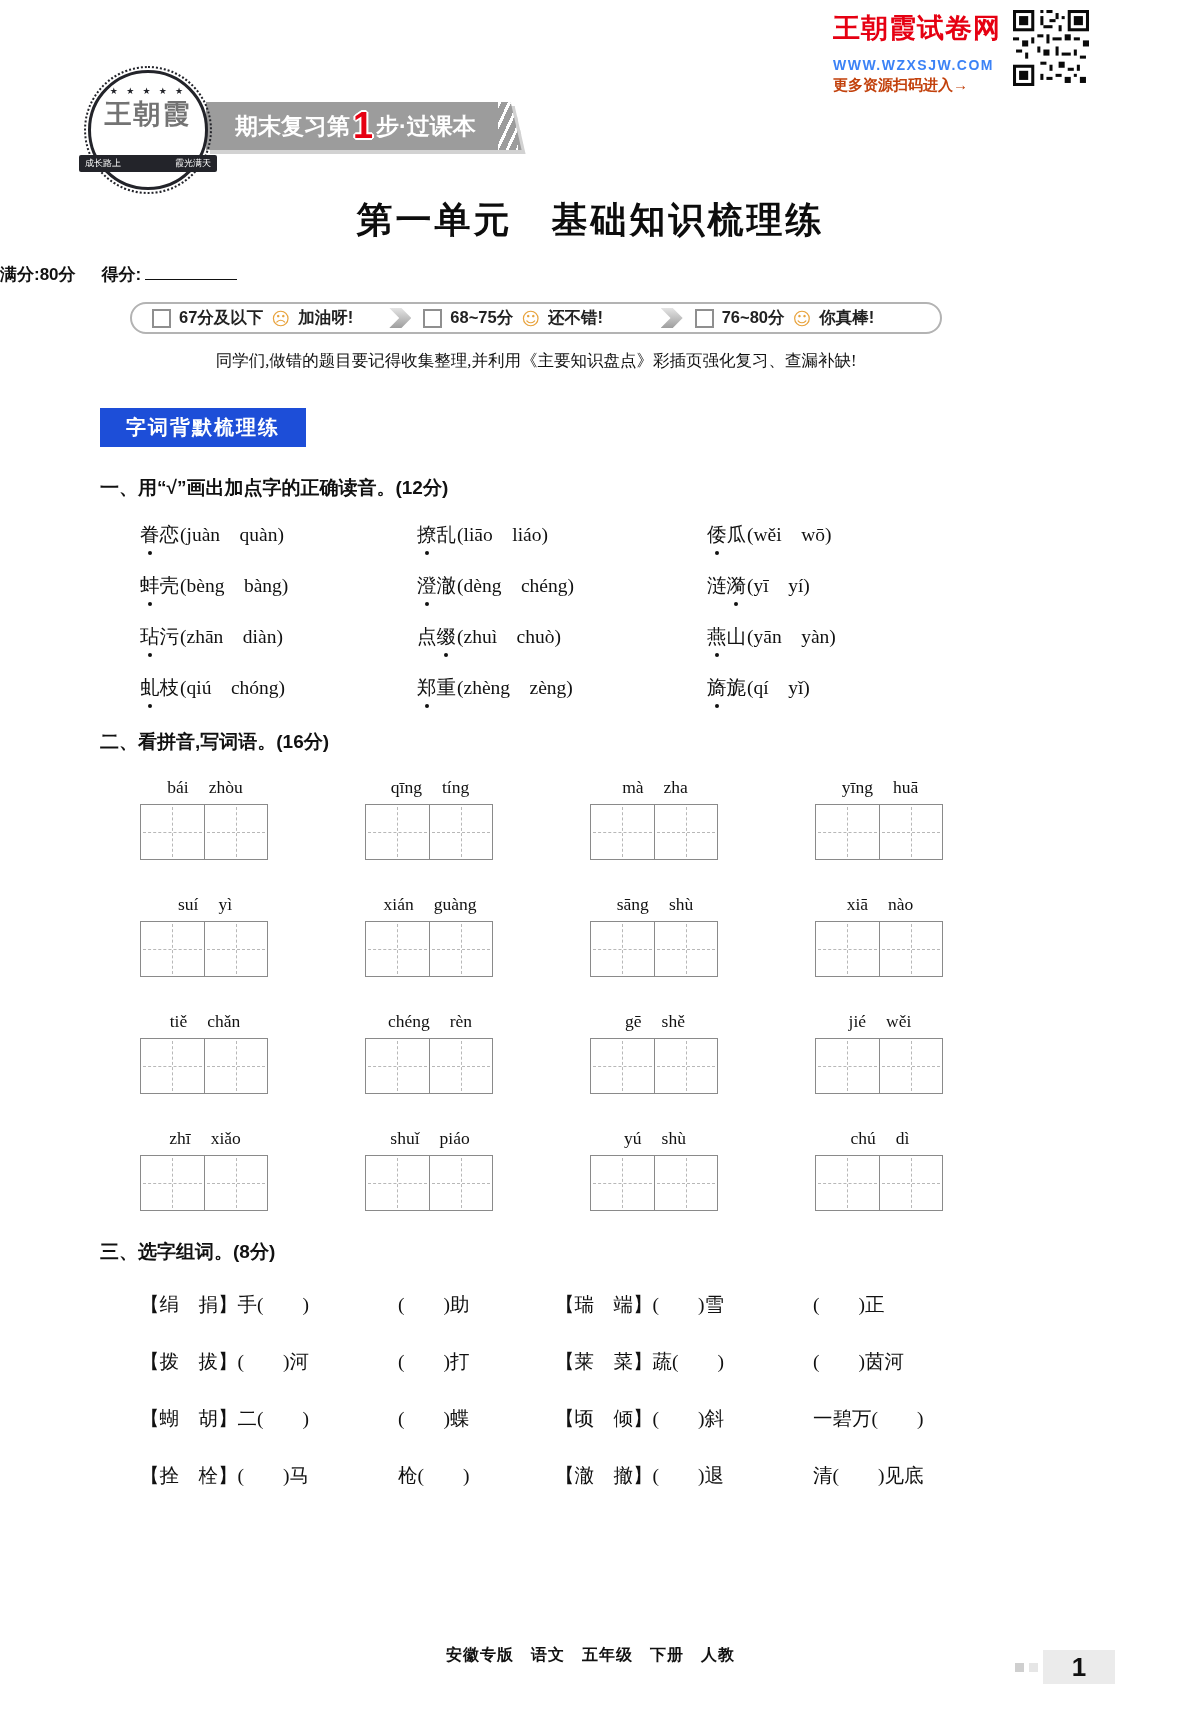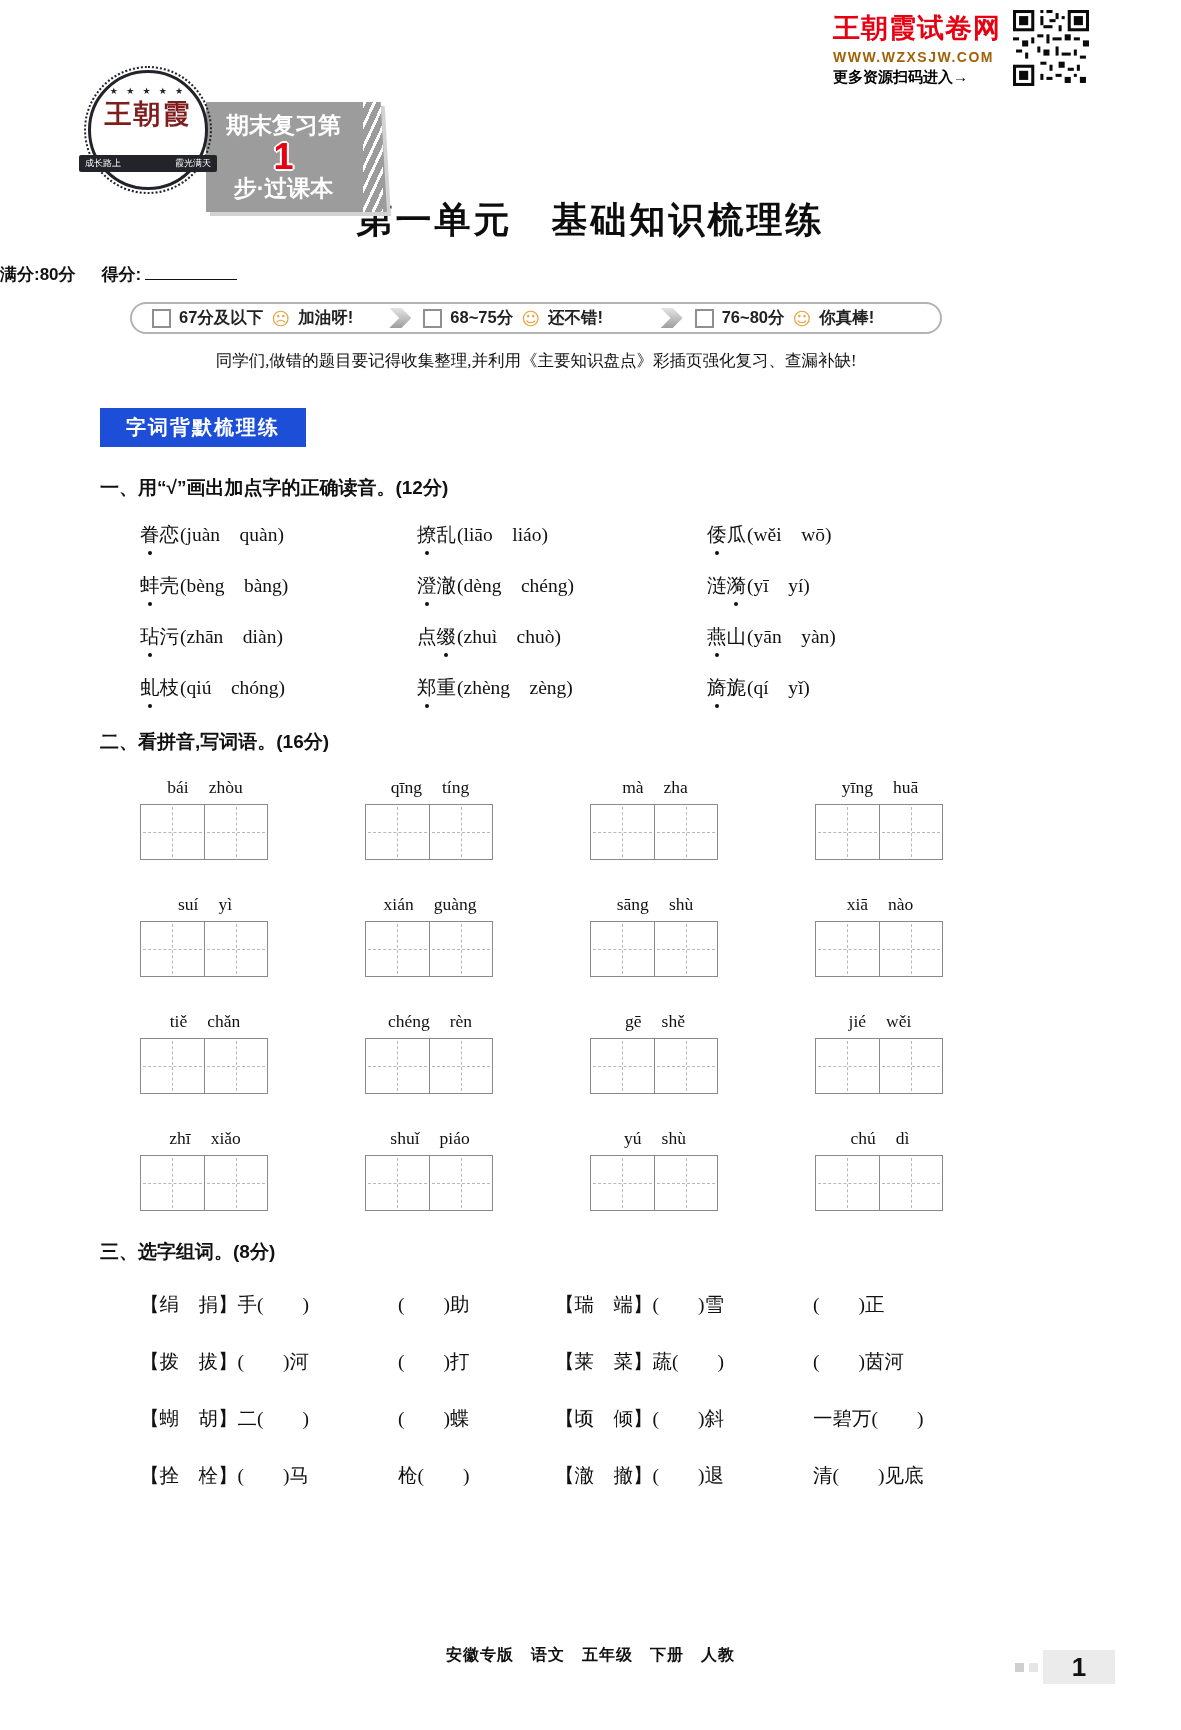"WWW.WZXSJW.COM" .url { color: #a16207 -> #3b82f6; margin-top: 3px -> 11px }
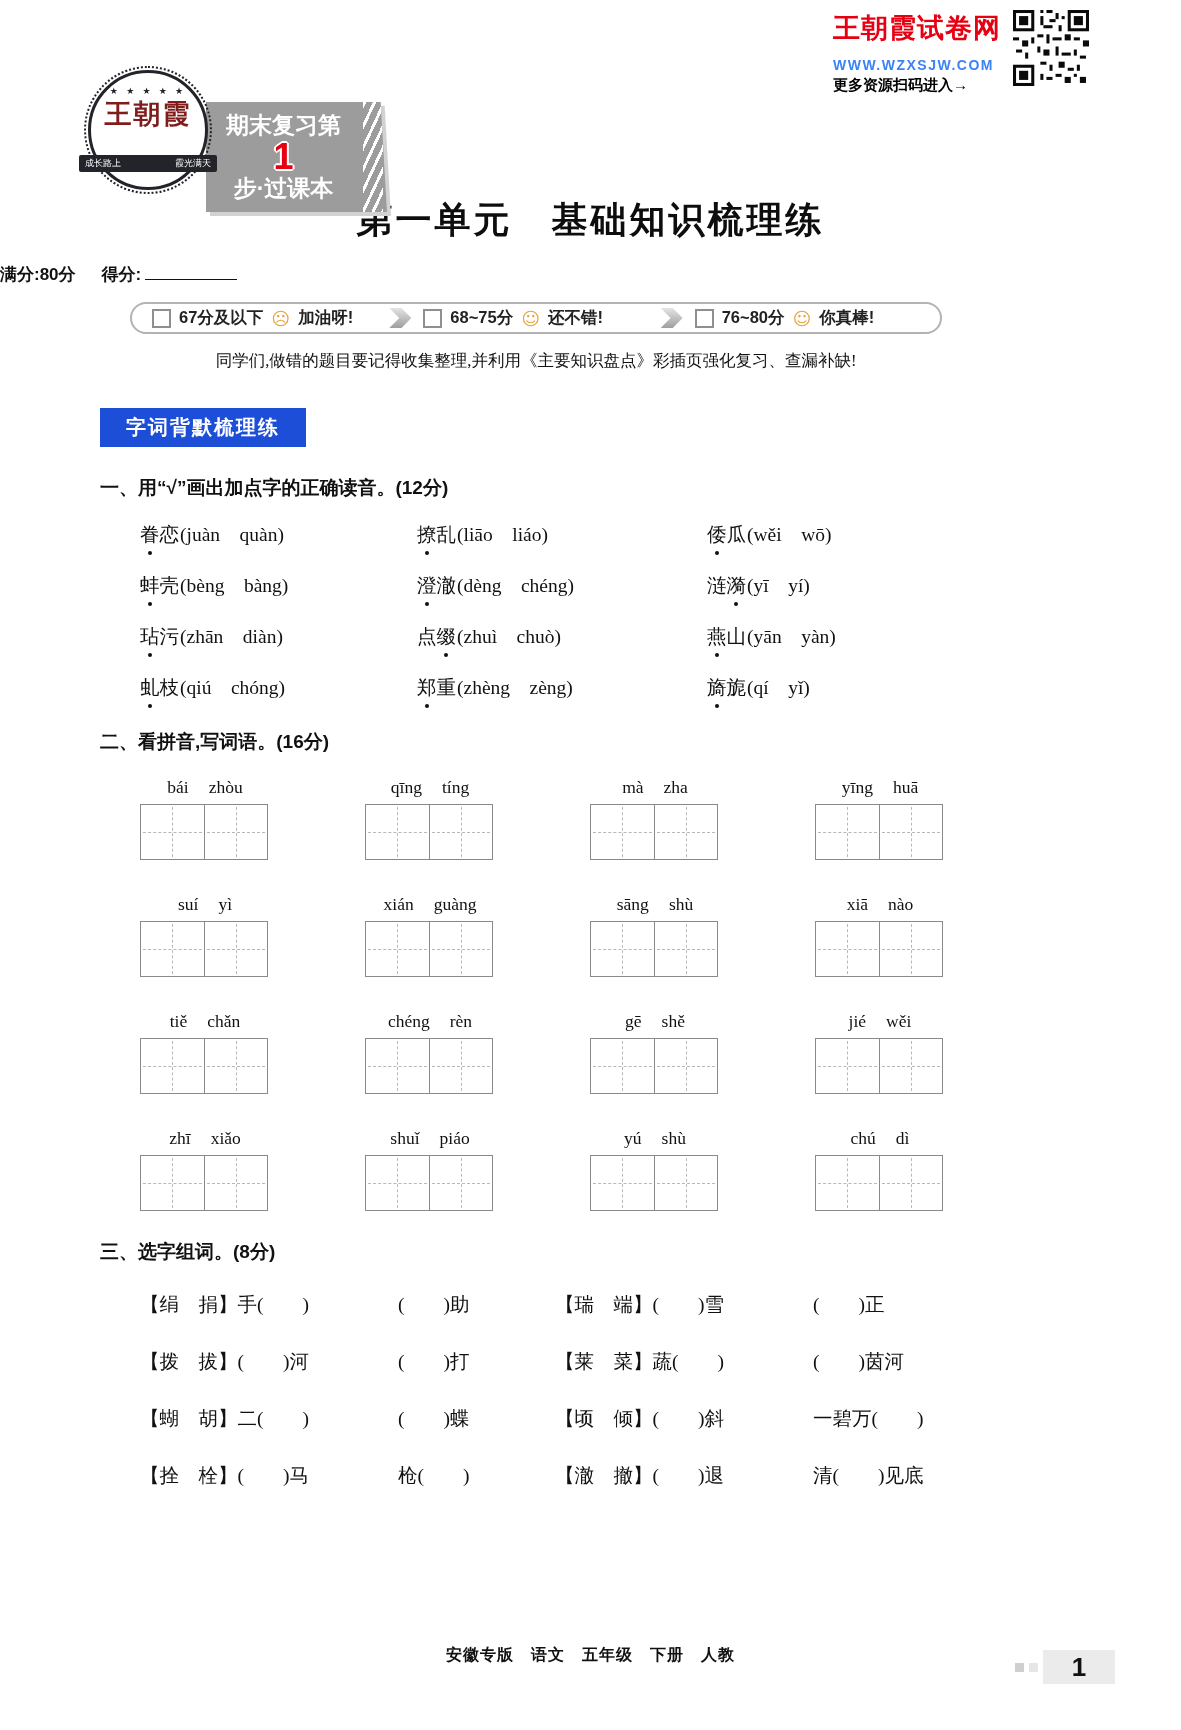"更多资源扫码进入→" .scan { color: #000000 -> #c2410c }
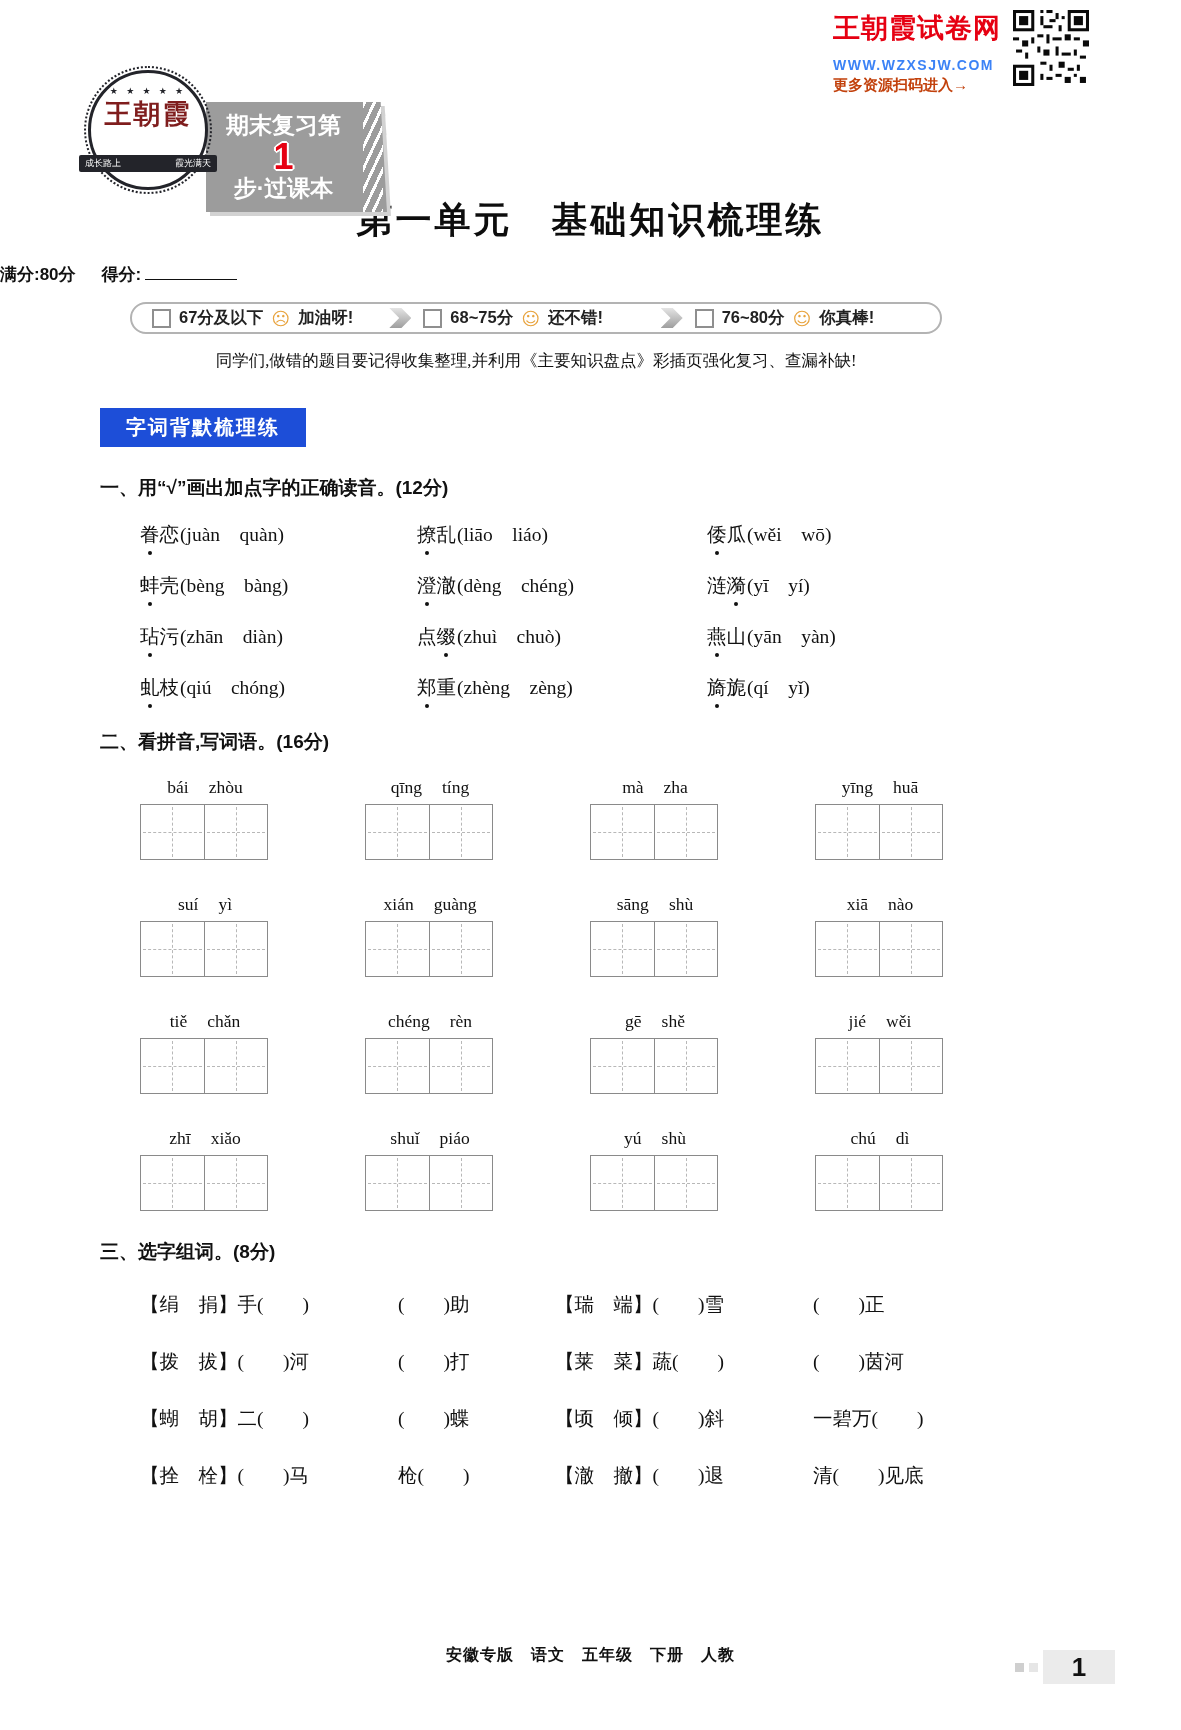"王朝霞" .seal-name { color: #7f1d1d -> #737373 }
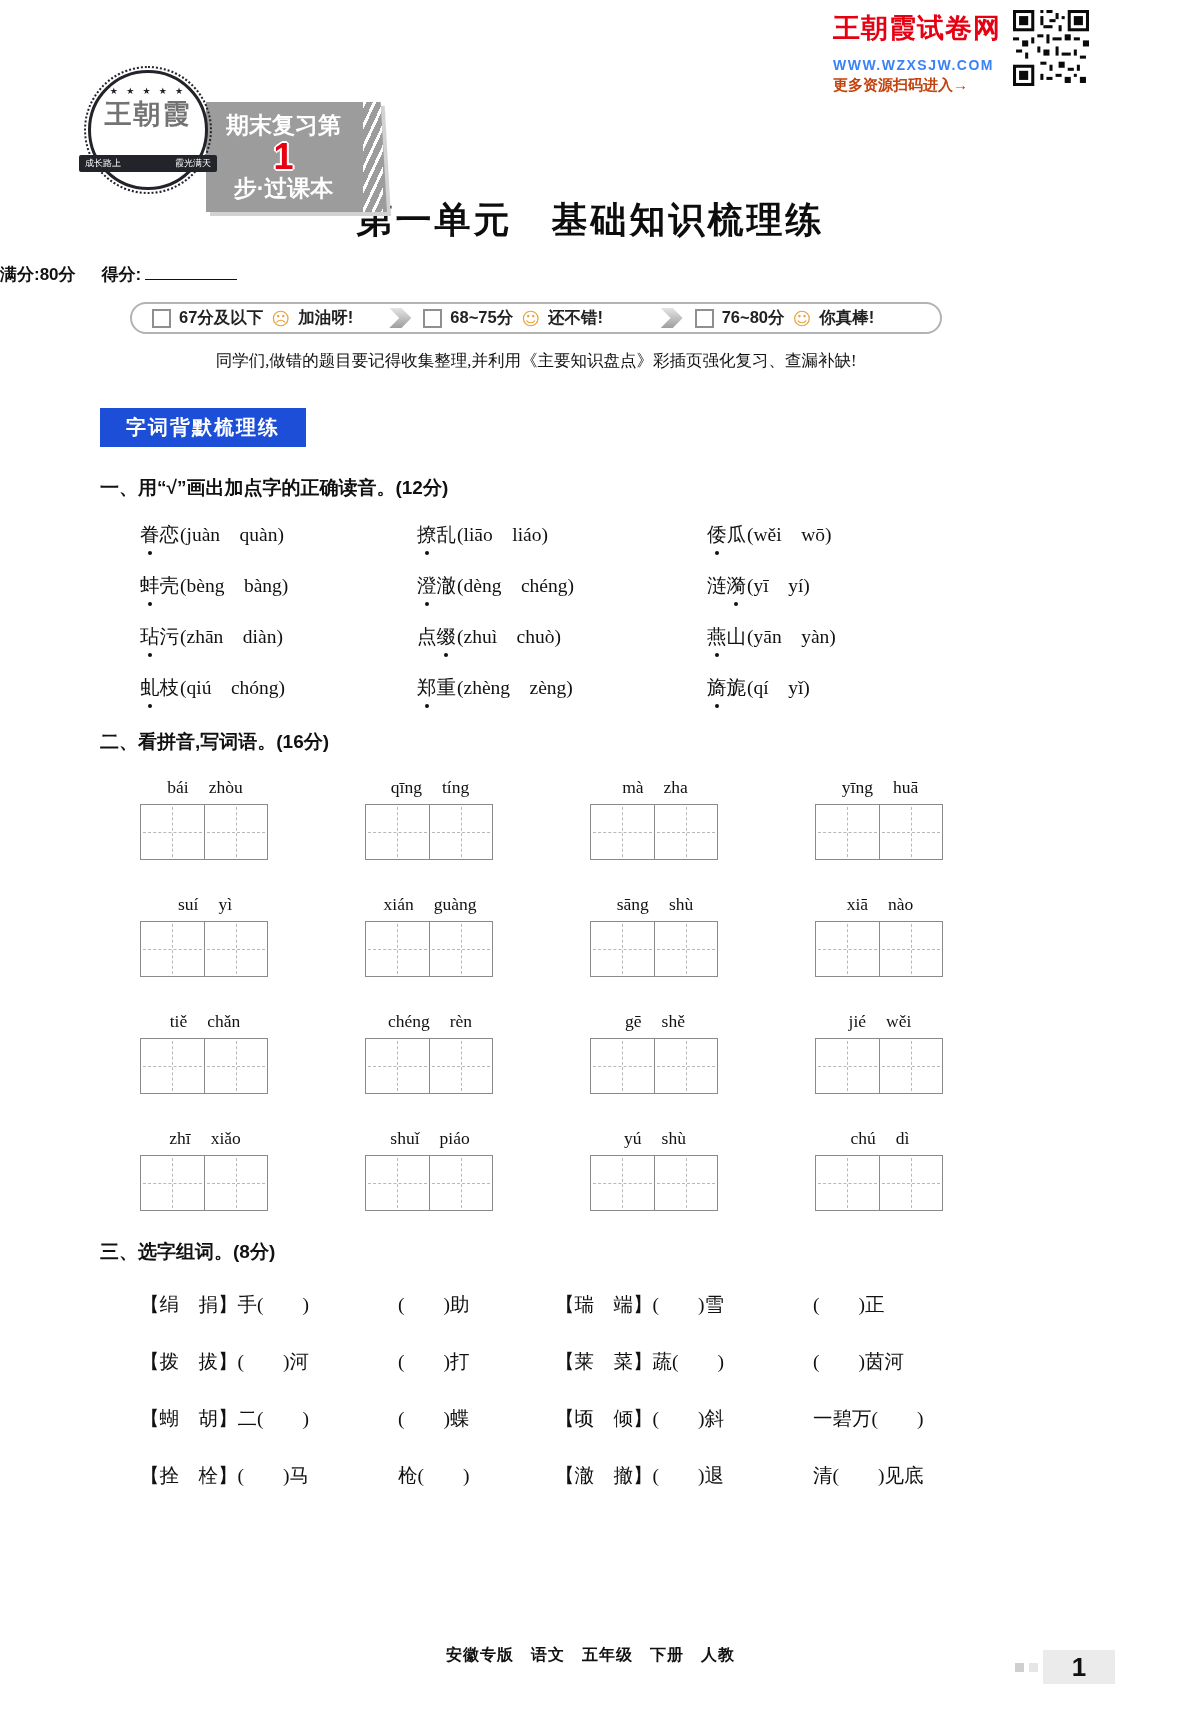"期末复习第" .step-banner { flex-direction: column -> none; padding: 8px 46px 8px 20px -> 8px 46px 8px 29px }
